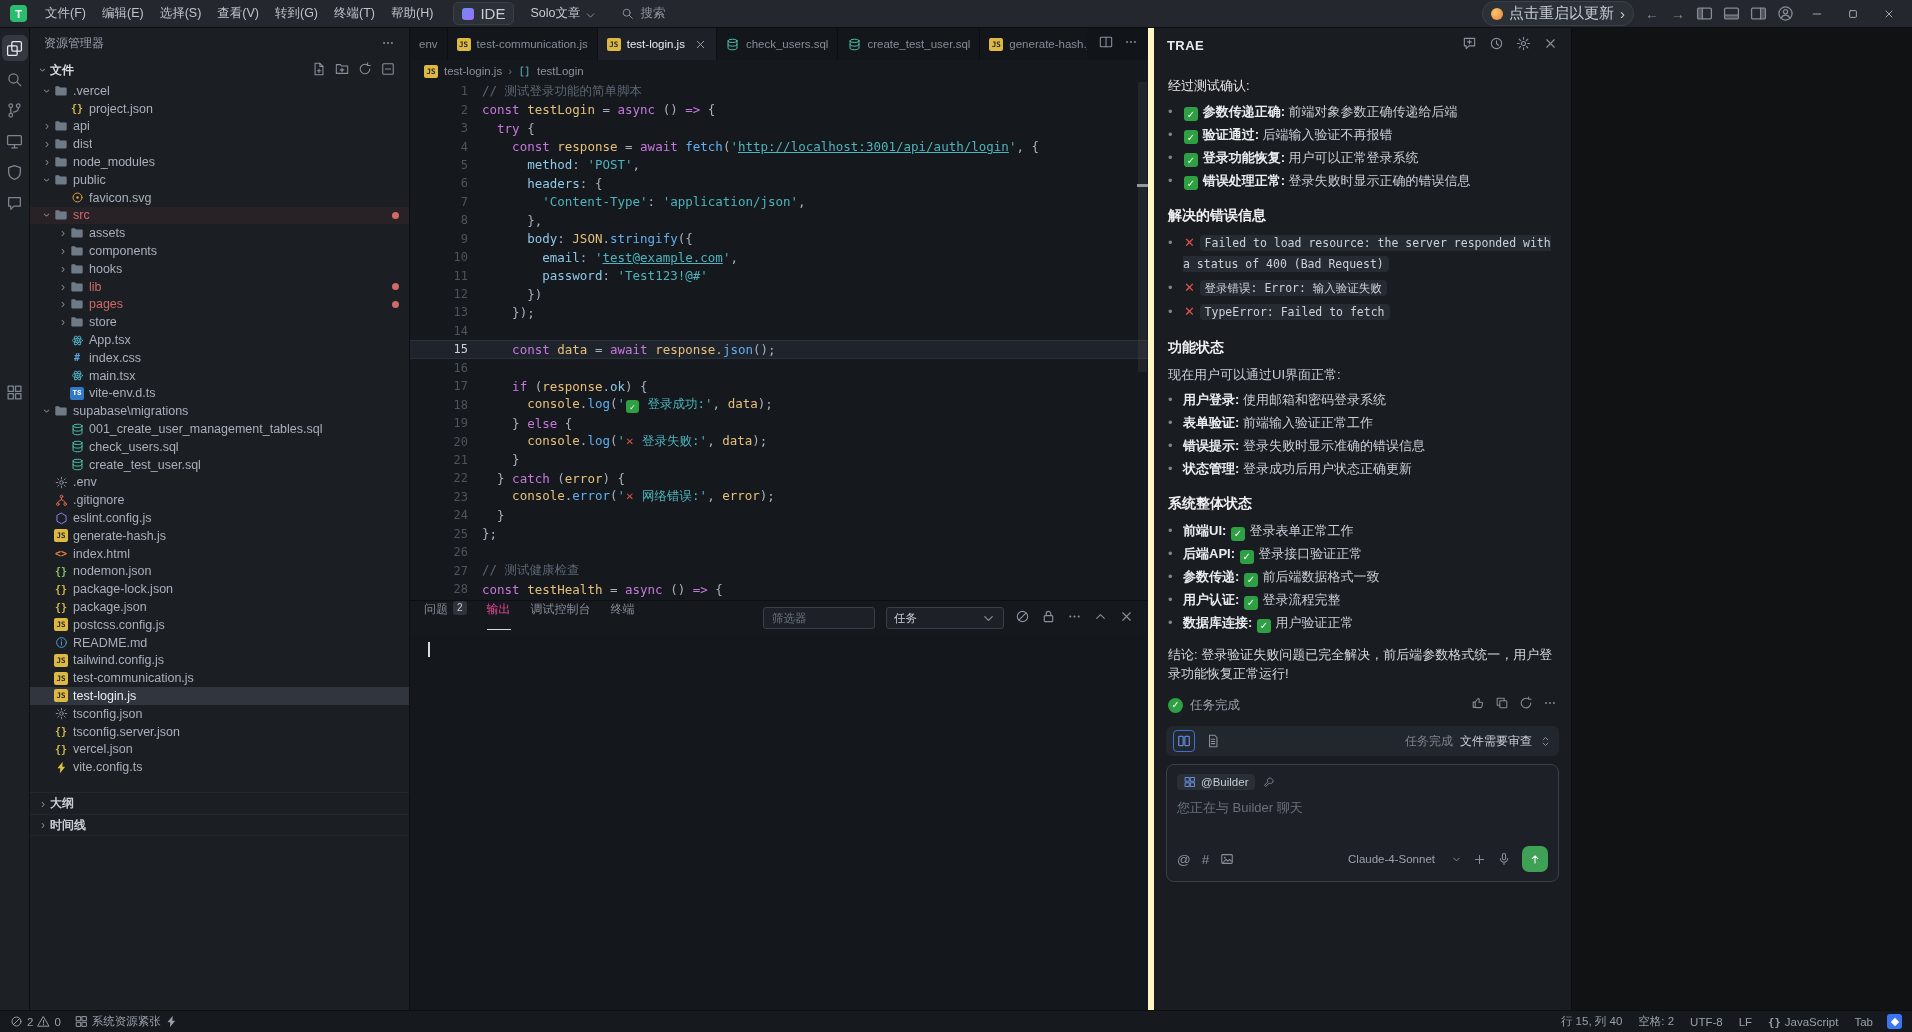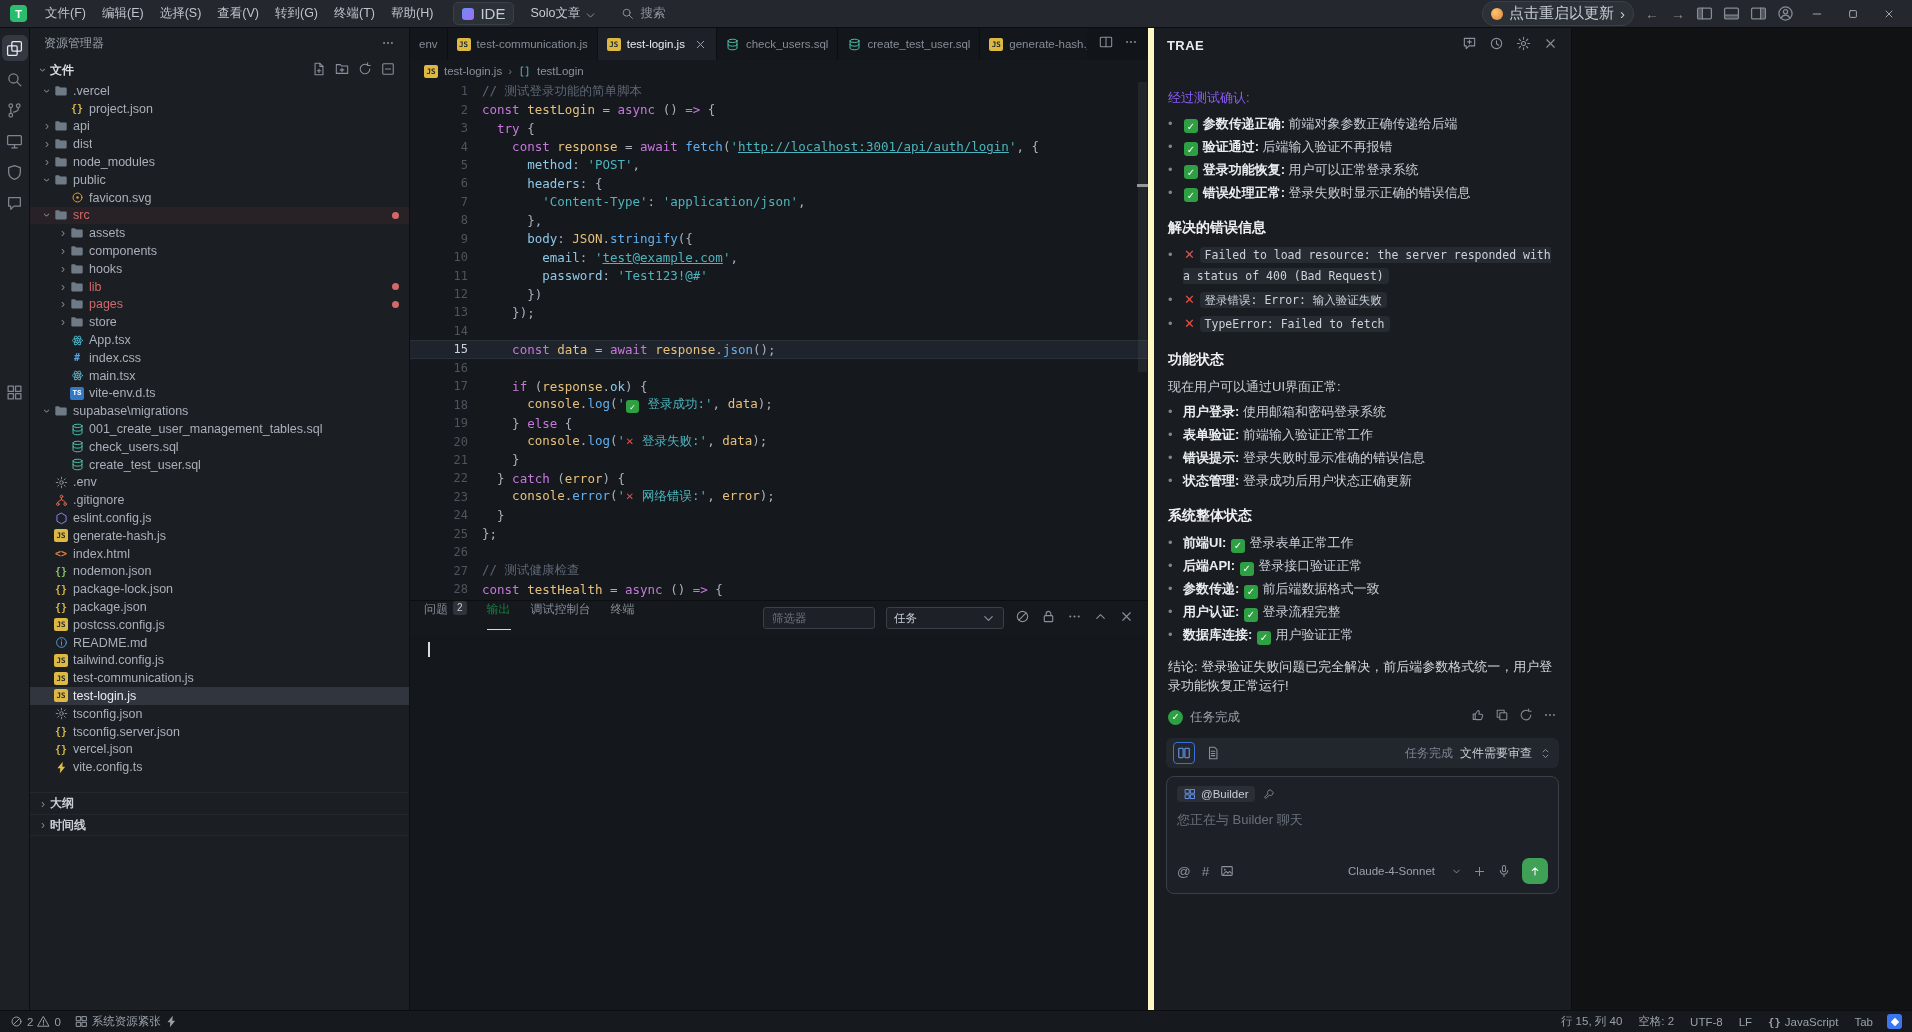"经过测试确认:" .tintro { color: #8b5cf6 -> #e5e5e5; margin: 20px 0 6px -> 8px 0 6px }
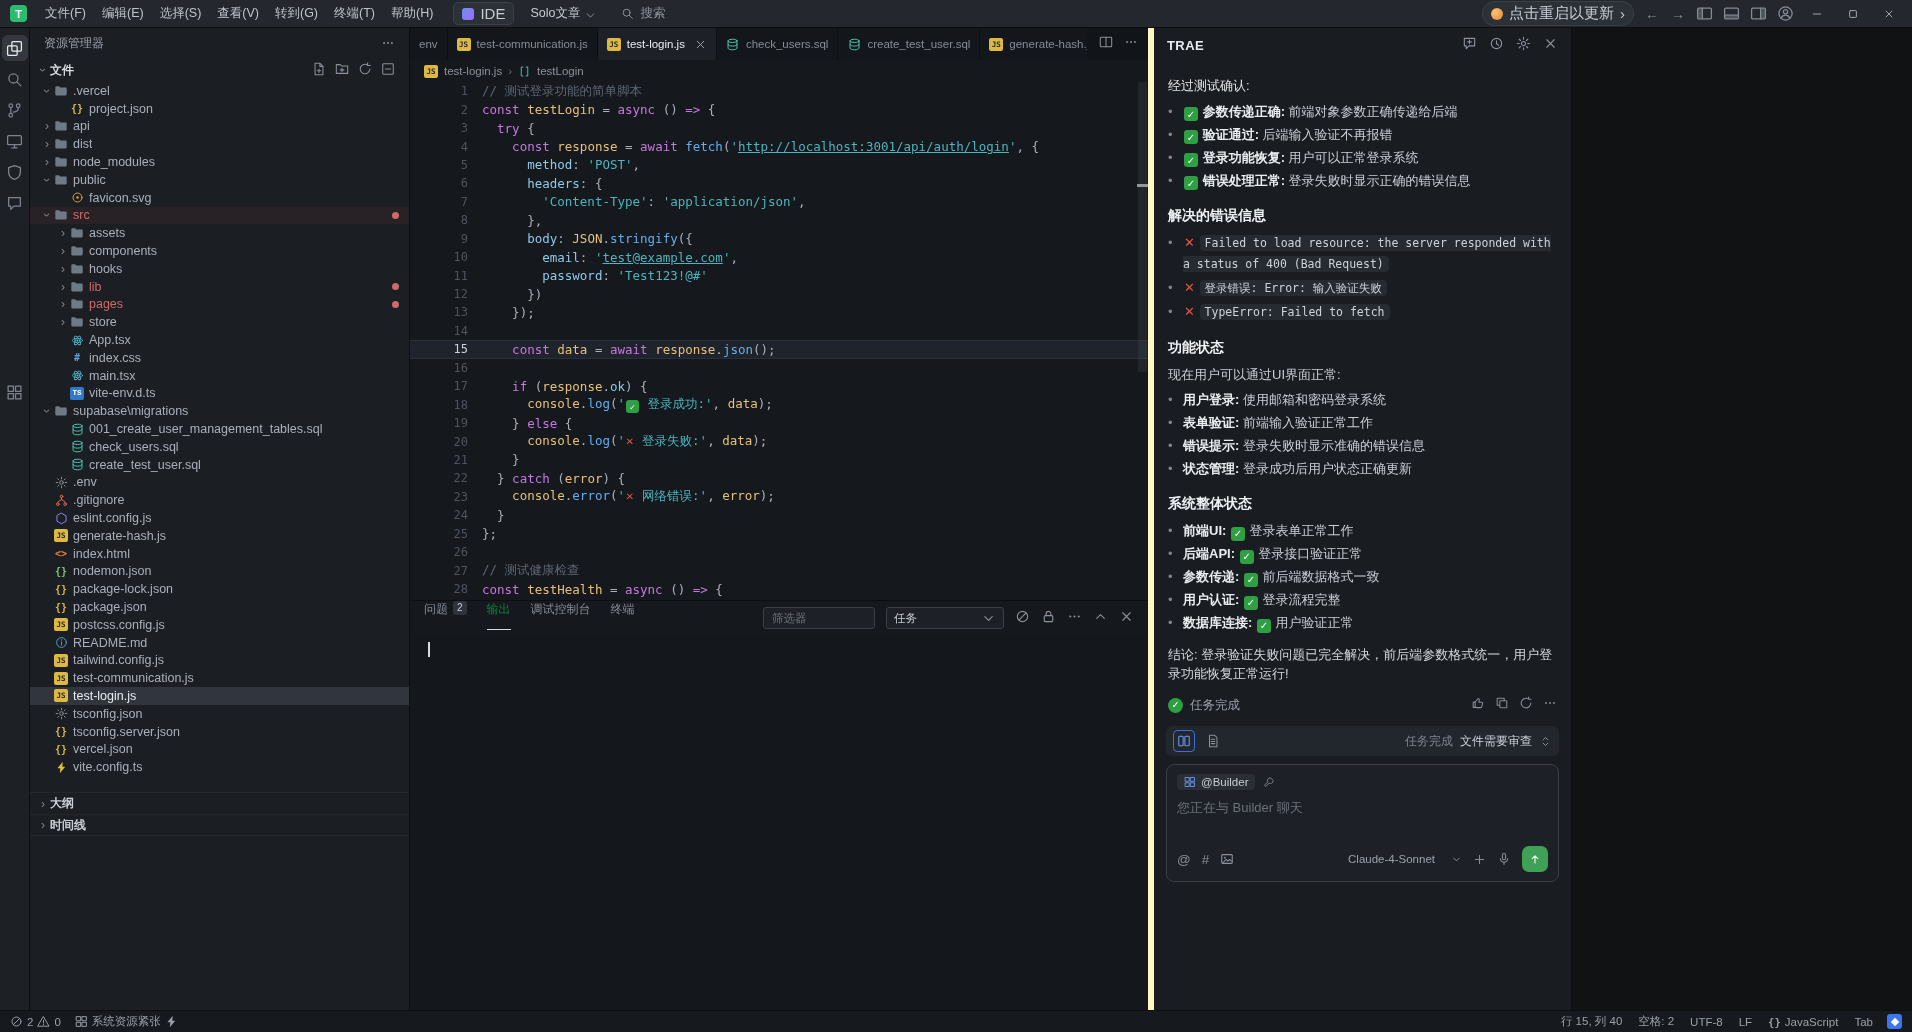"输出" .ptab.active { color: #15803d -> #ec4899 }
